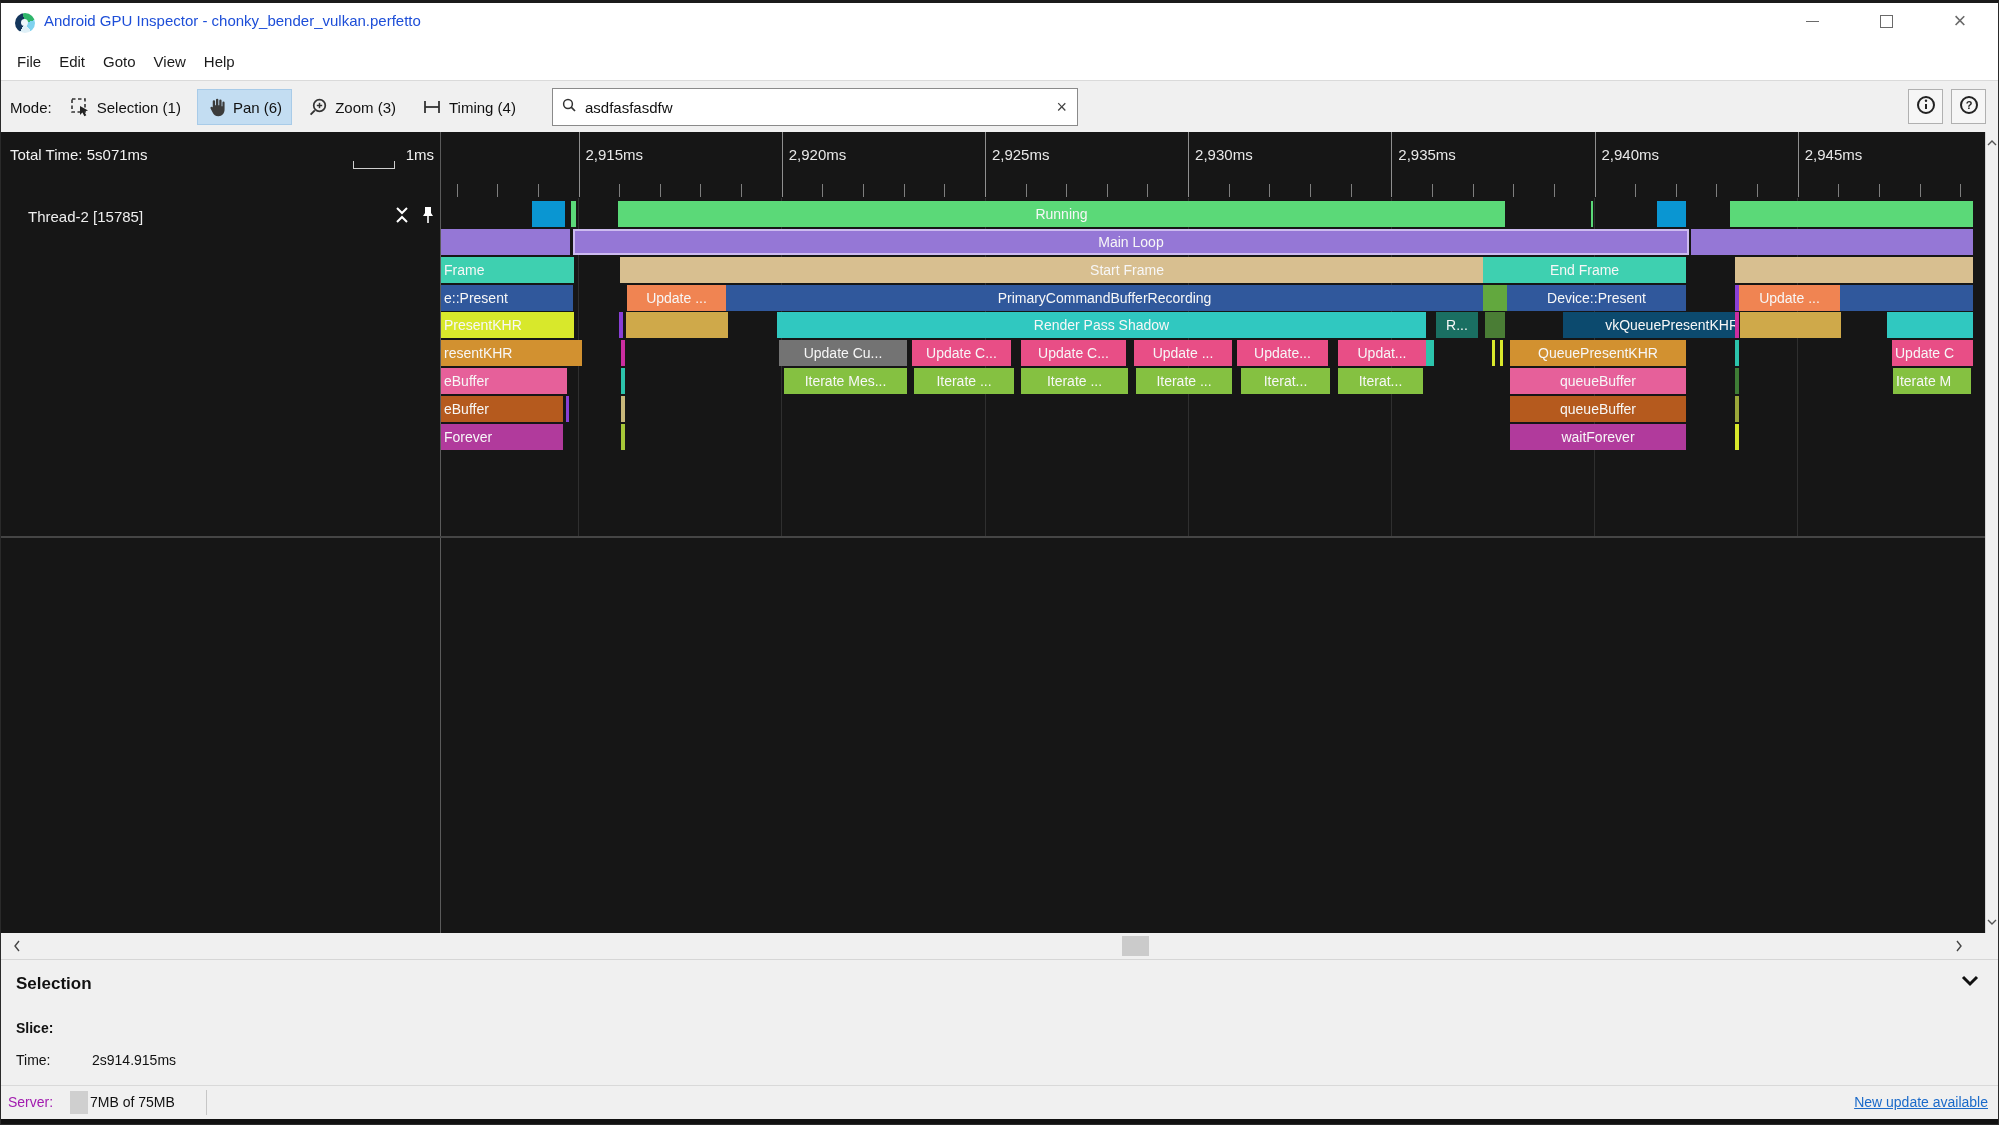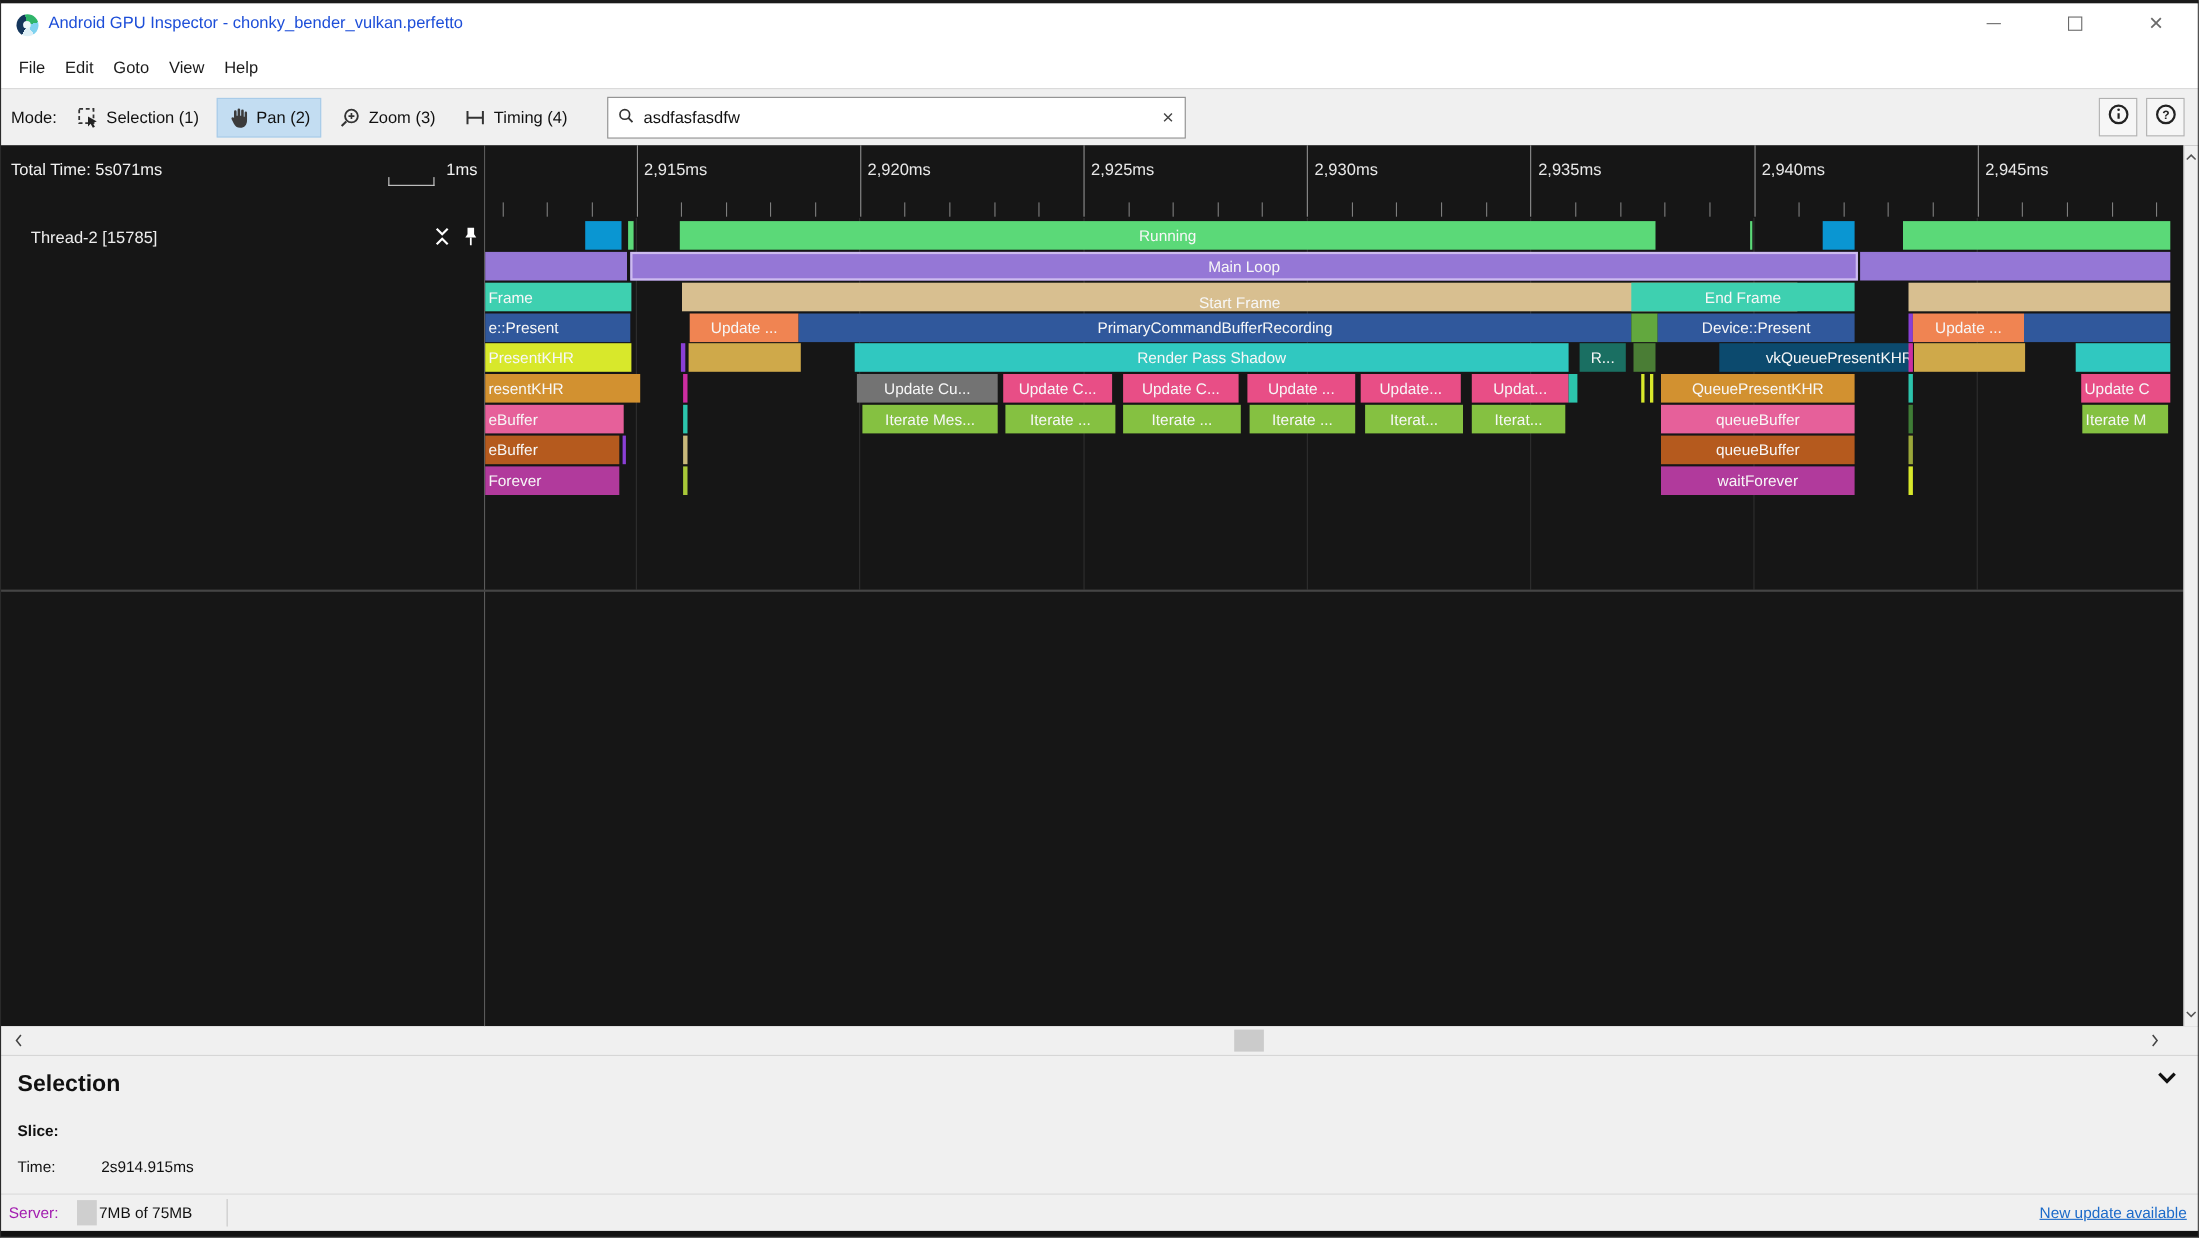"Pan (2)" span { text: 2 -> 6 }
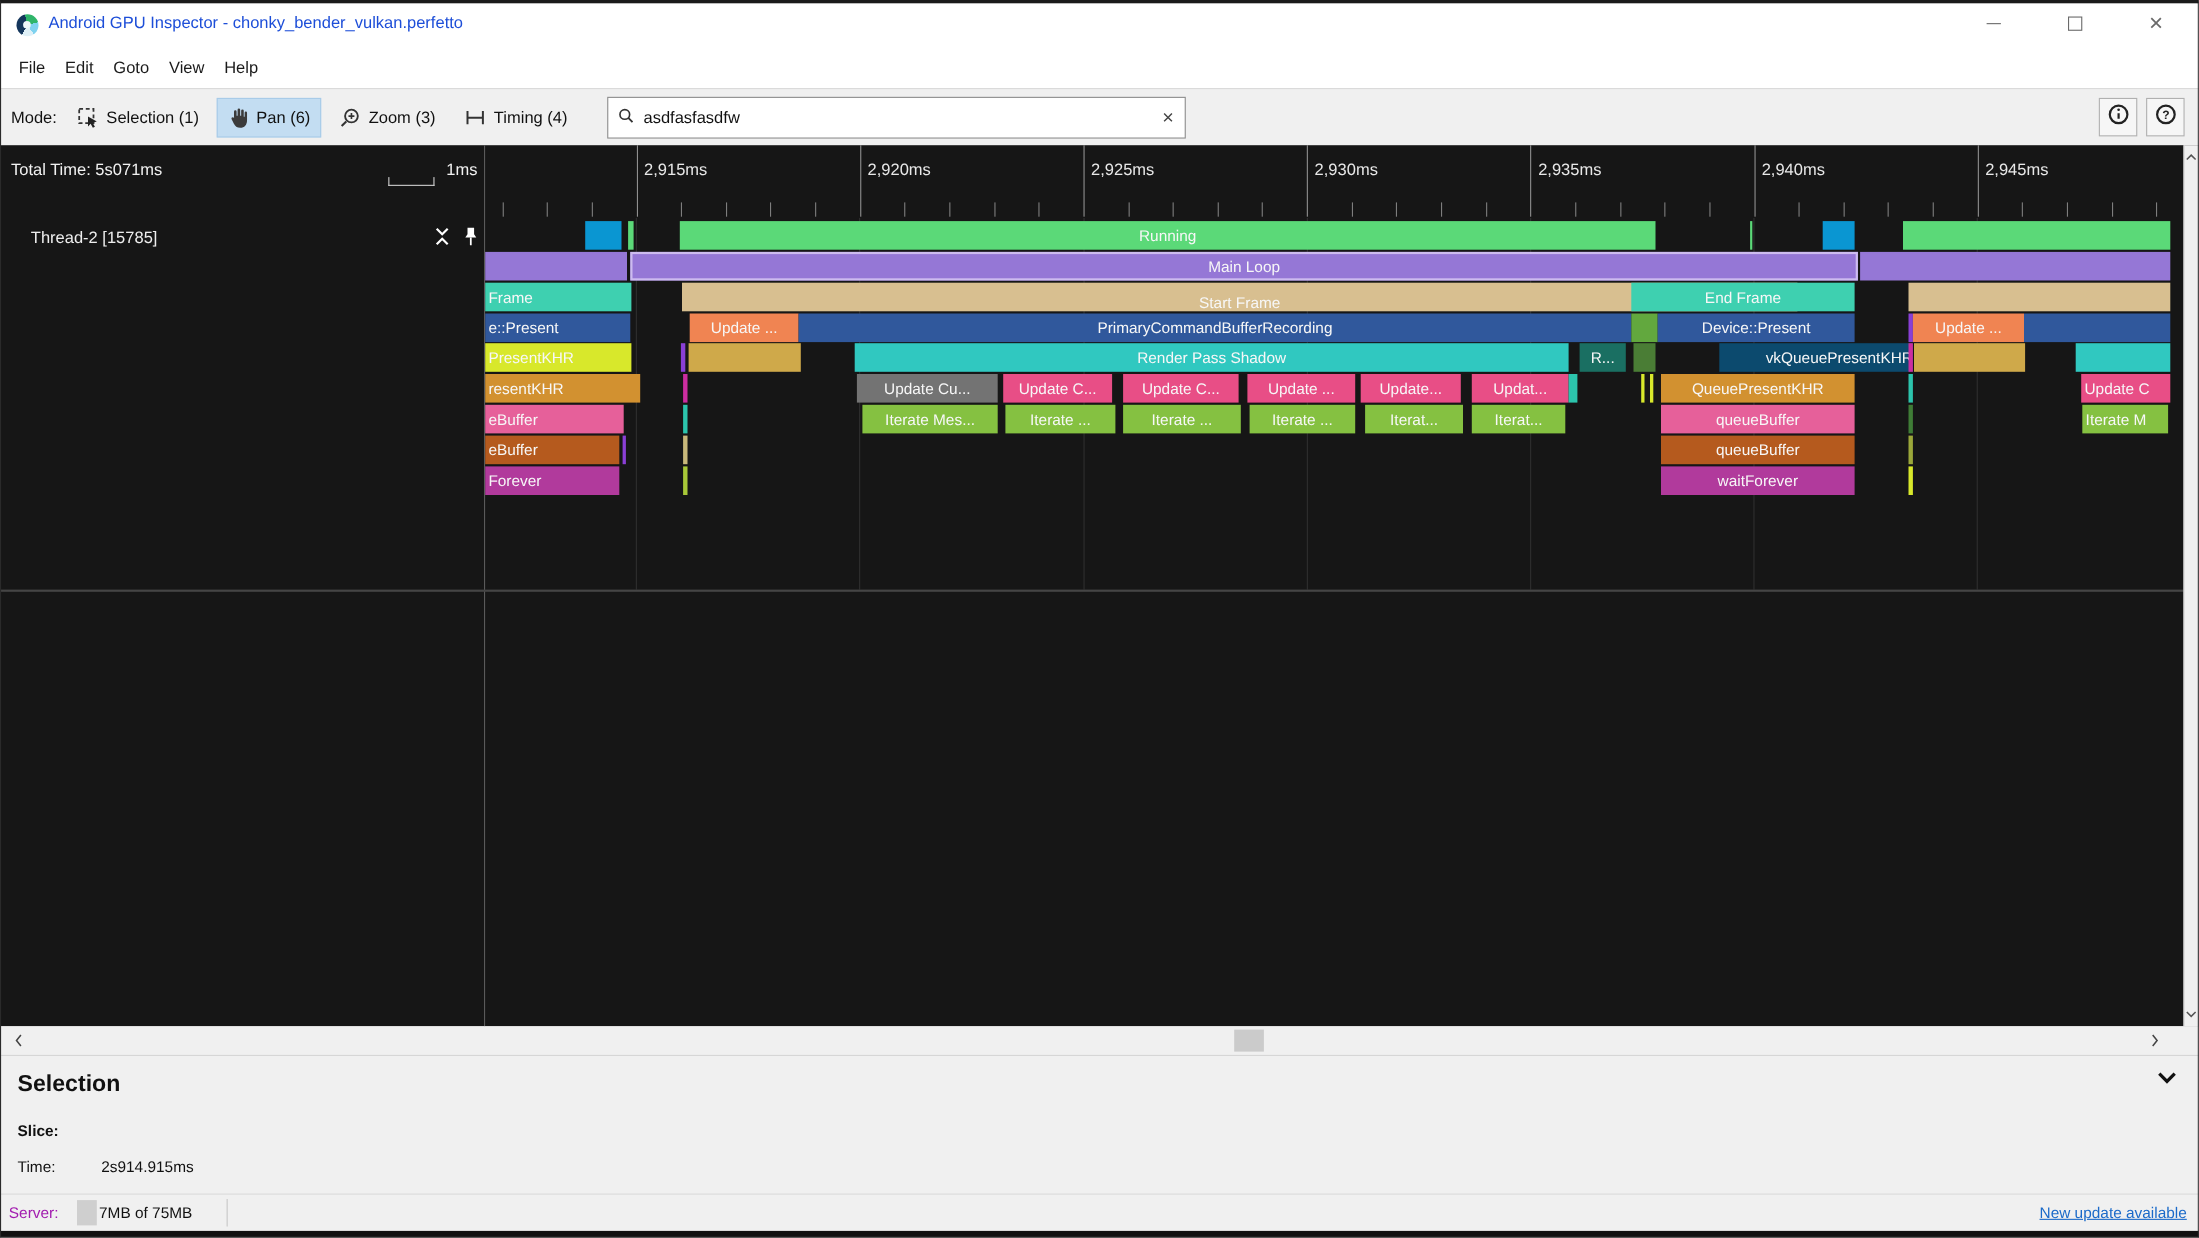"Start Frame" div.abs { align-items: flex-end -> none }
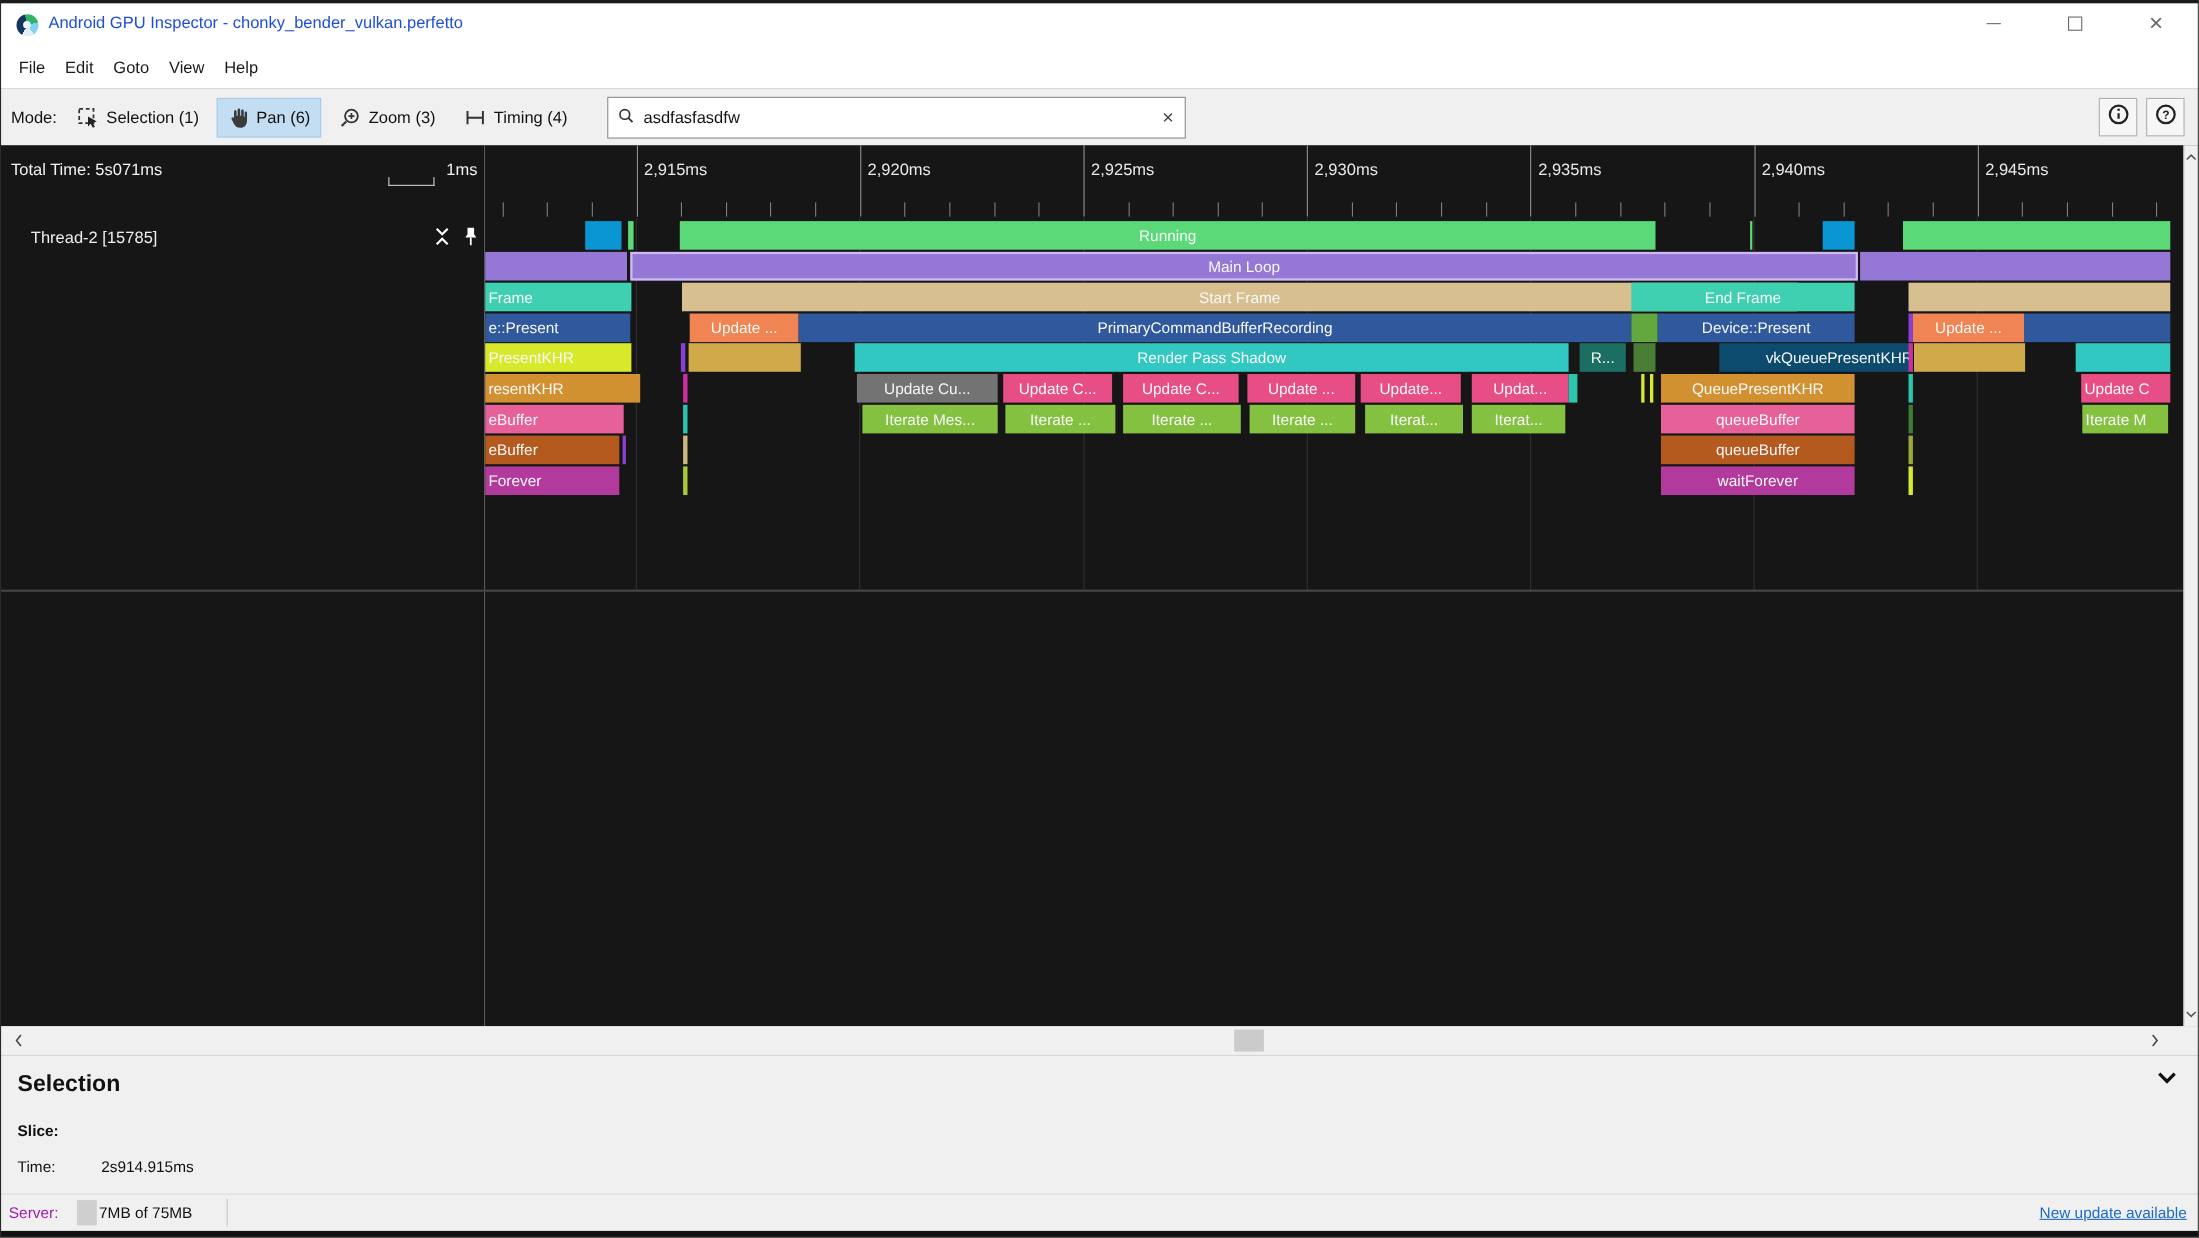"Selection" #sel-header { font-size: 21px -> 17px }
